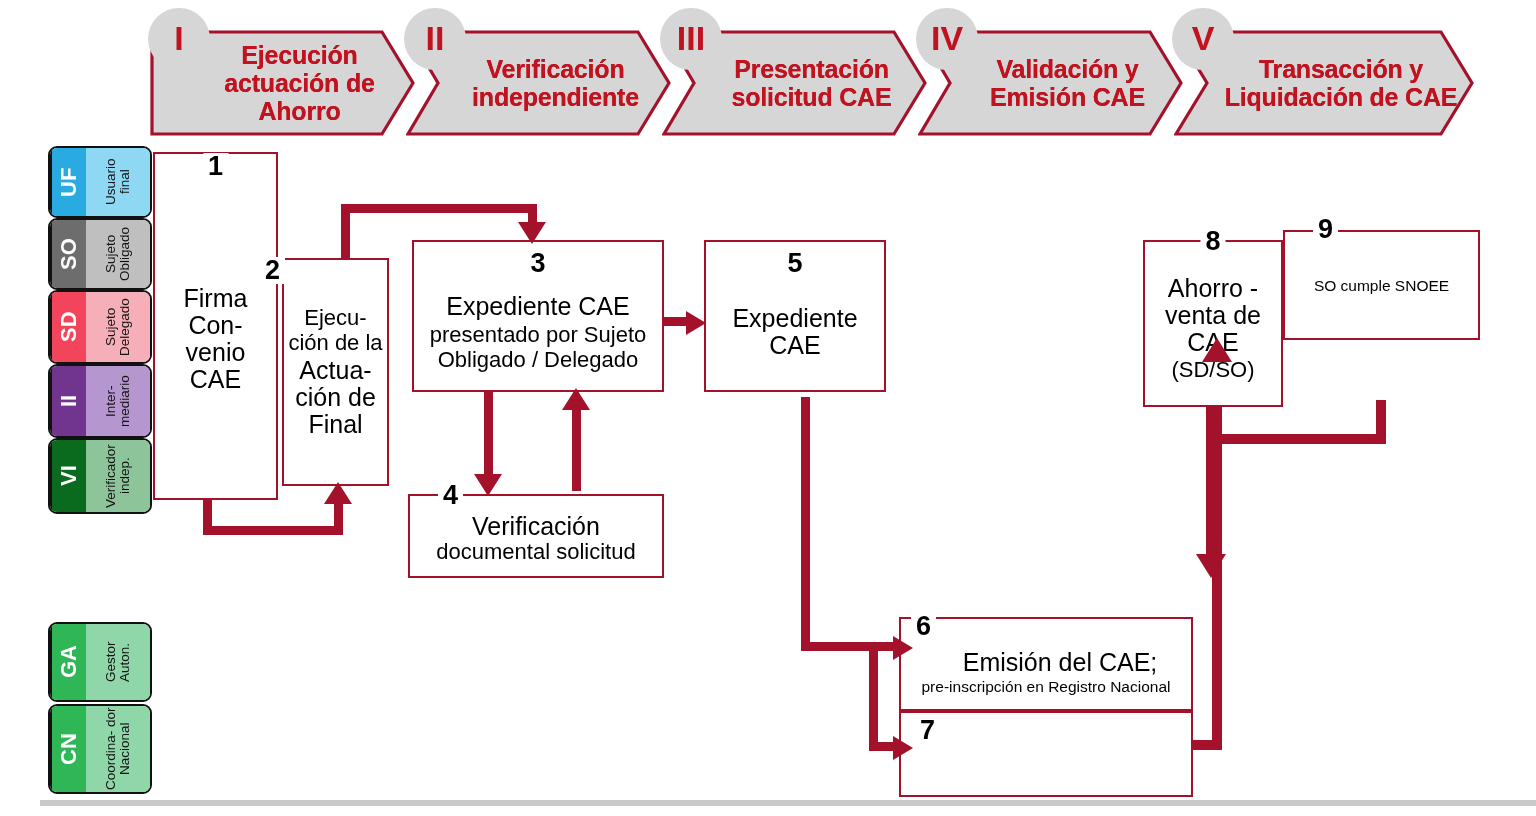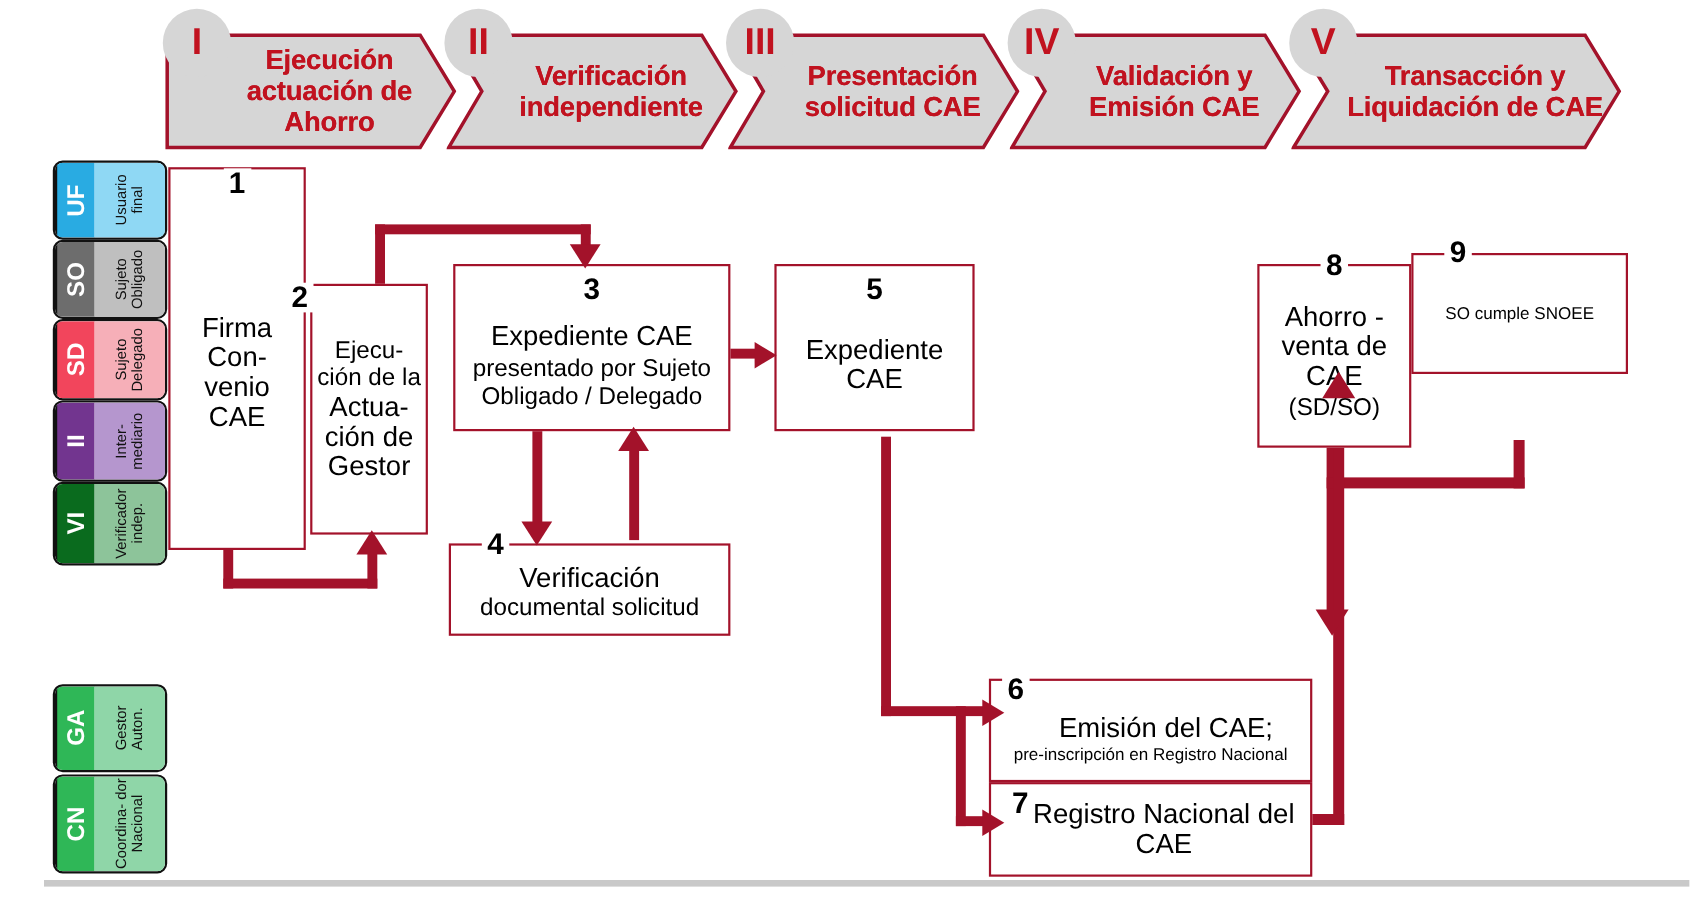"Actua- ción de Gestor" div.t1 { text: Gestor -> Final }
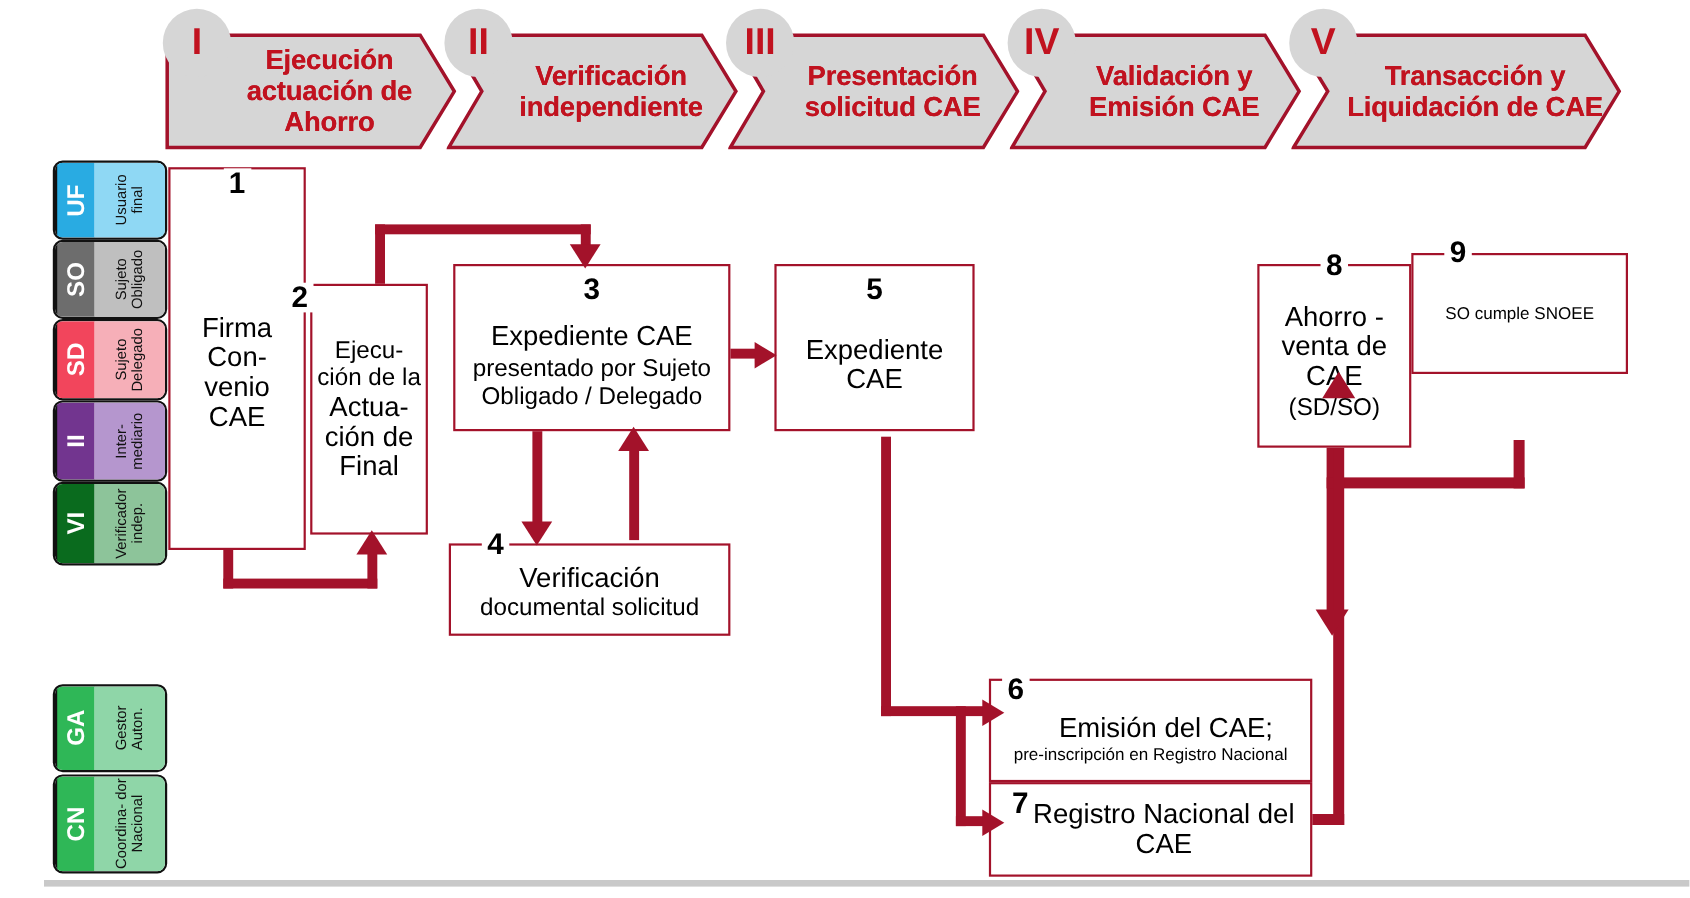"Registro Nacional del CAE" div.t1 { html: <div>Registro Nacional del CAE</div> -> none }
